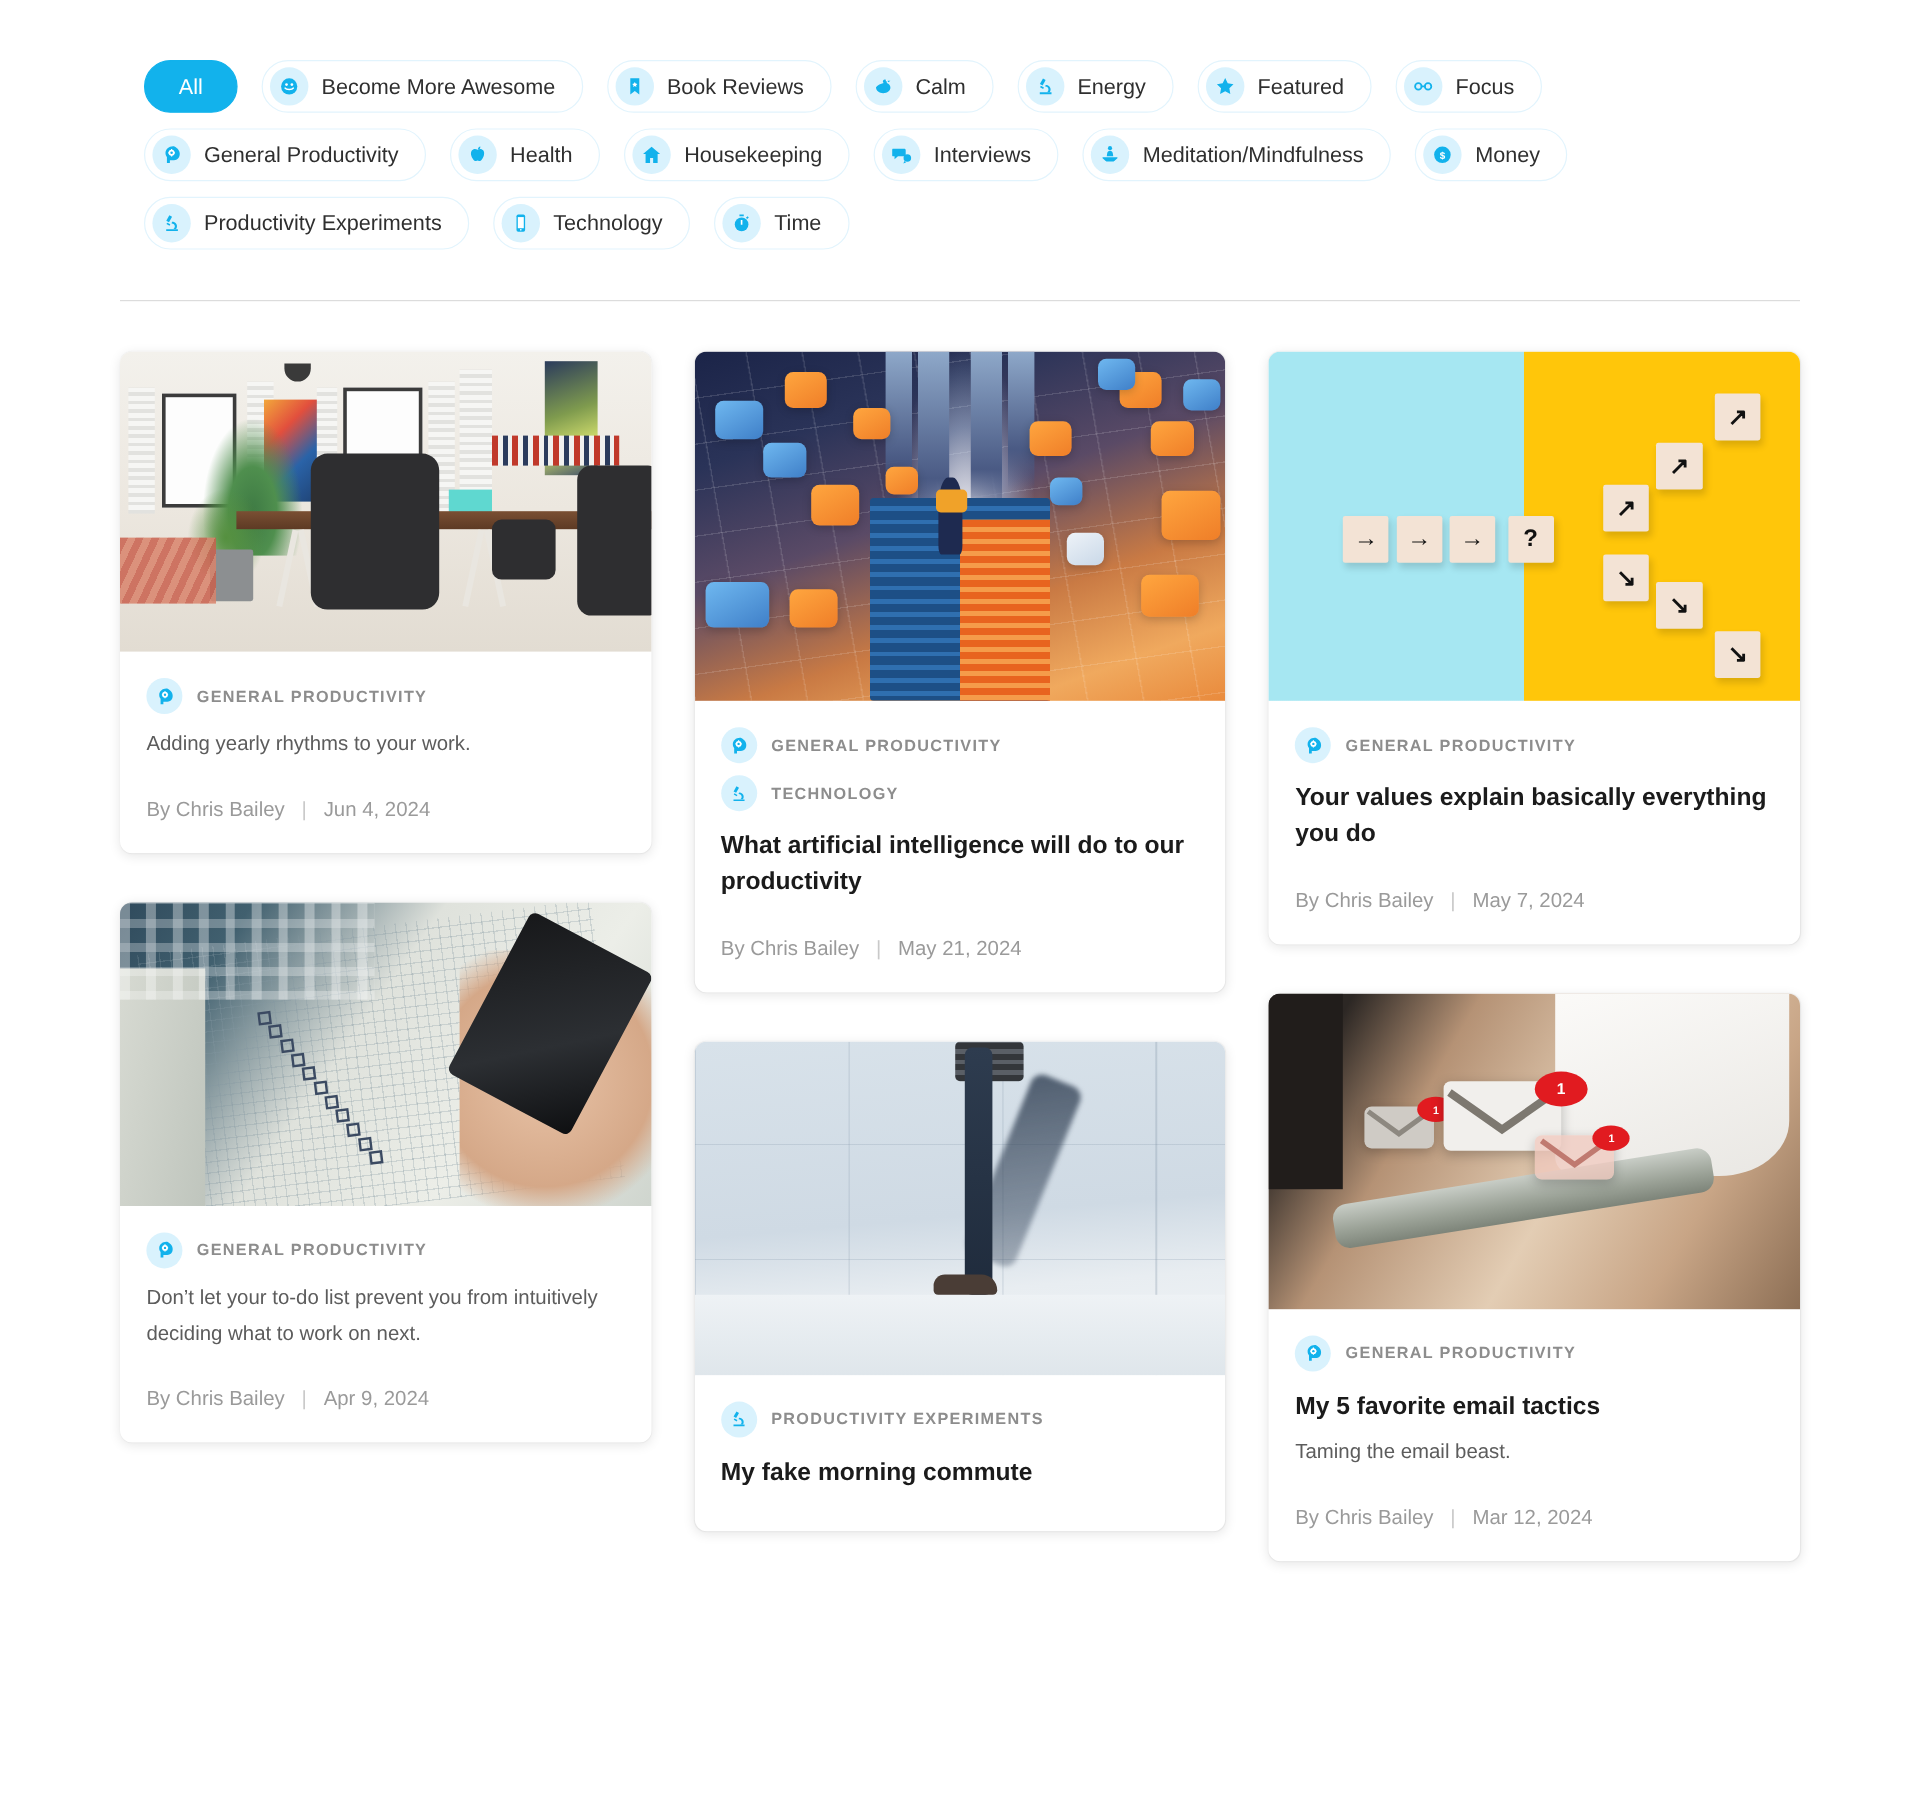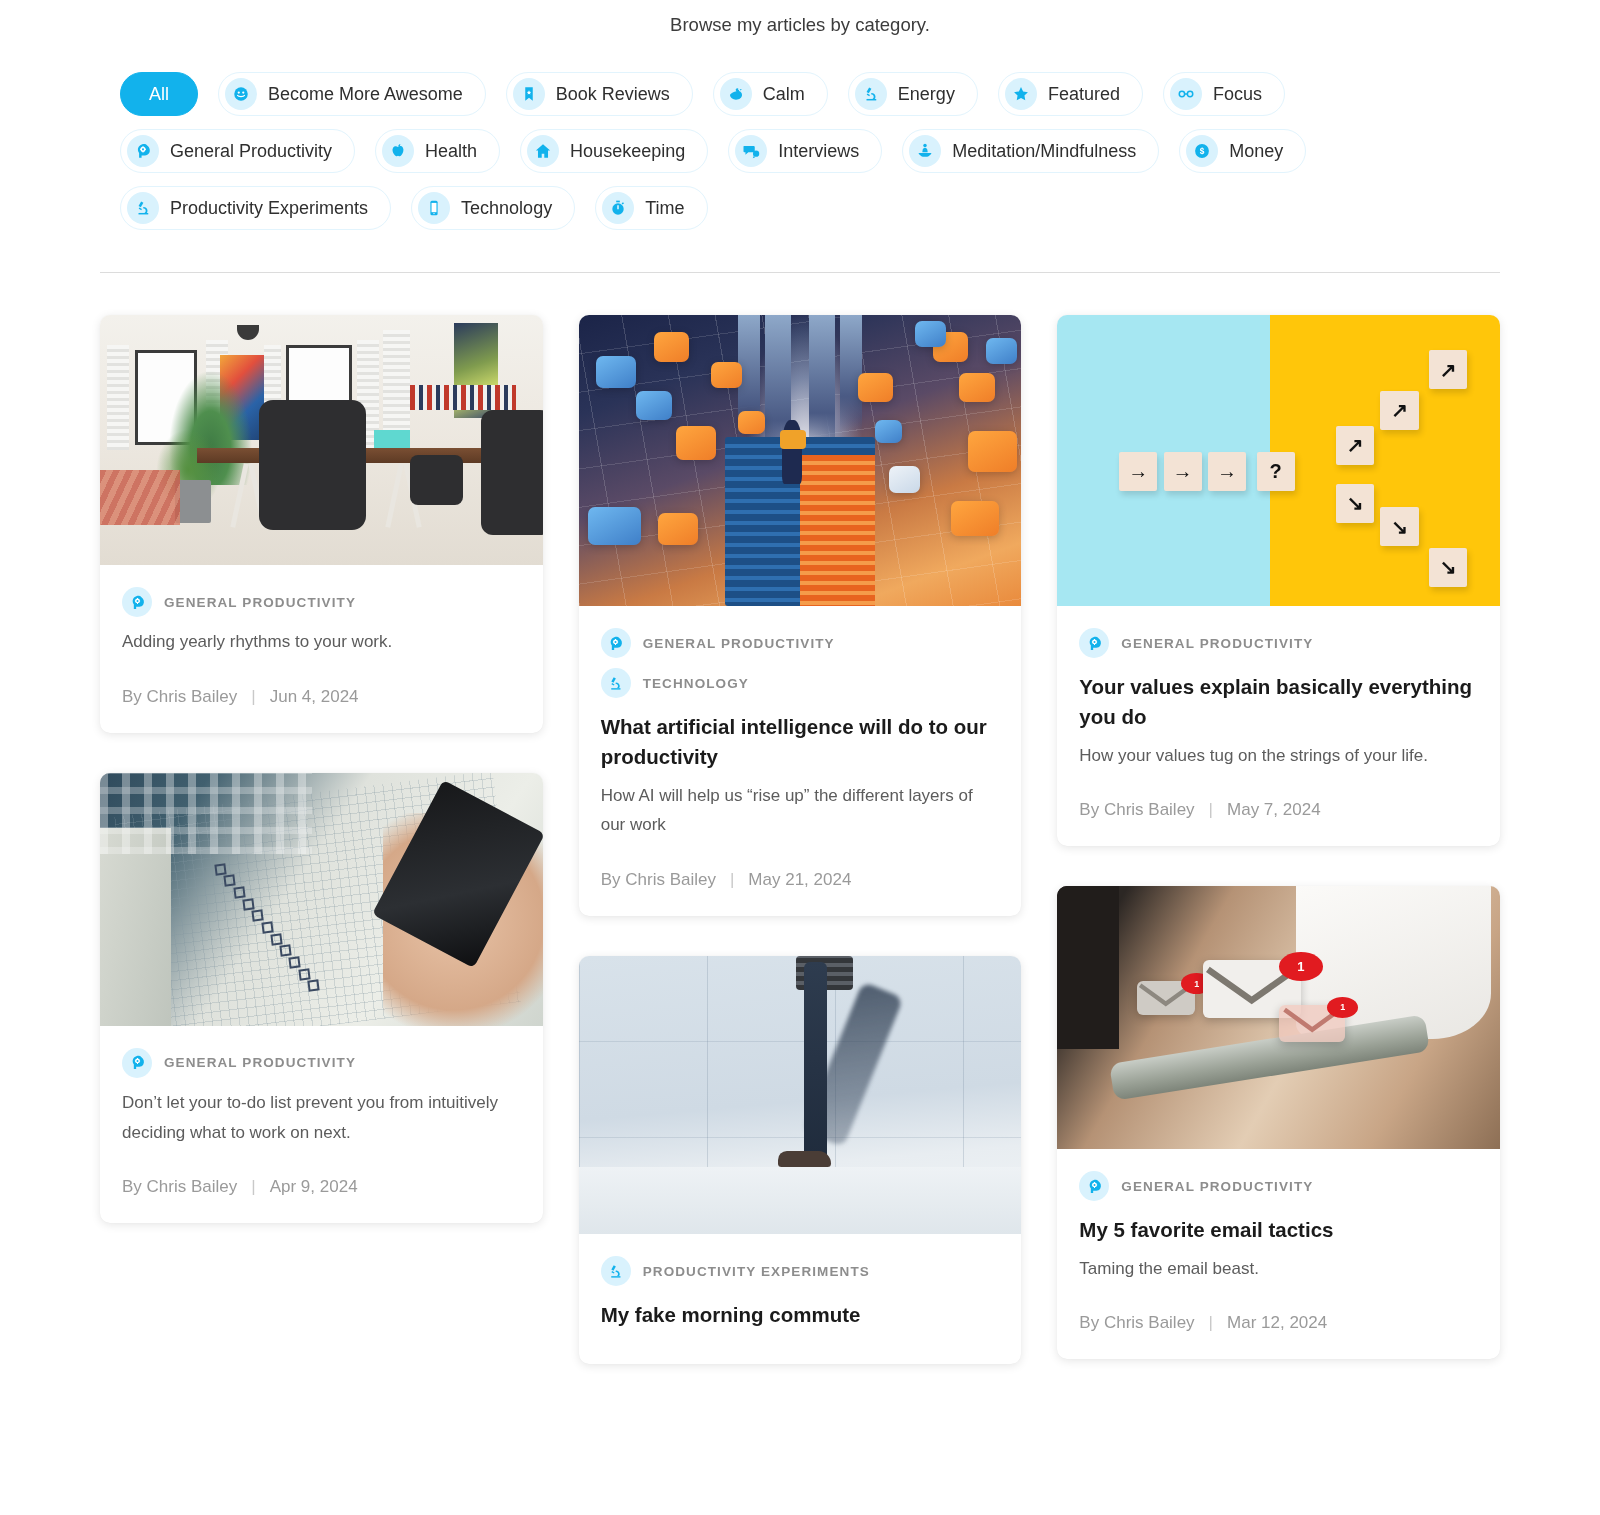"Browse my articles by category." p.hero-sub { html: <p>Browse my articles by category.</p> -> none }
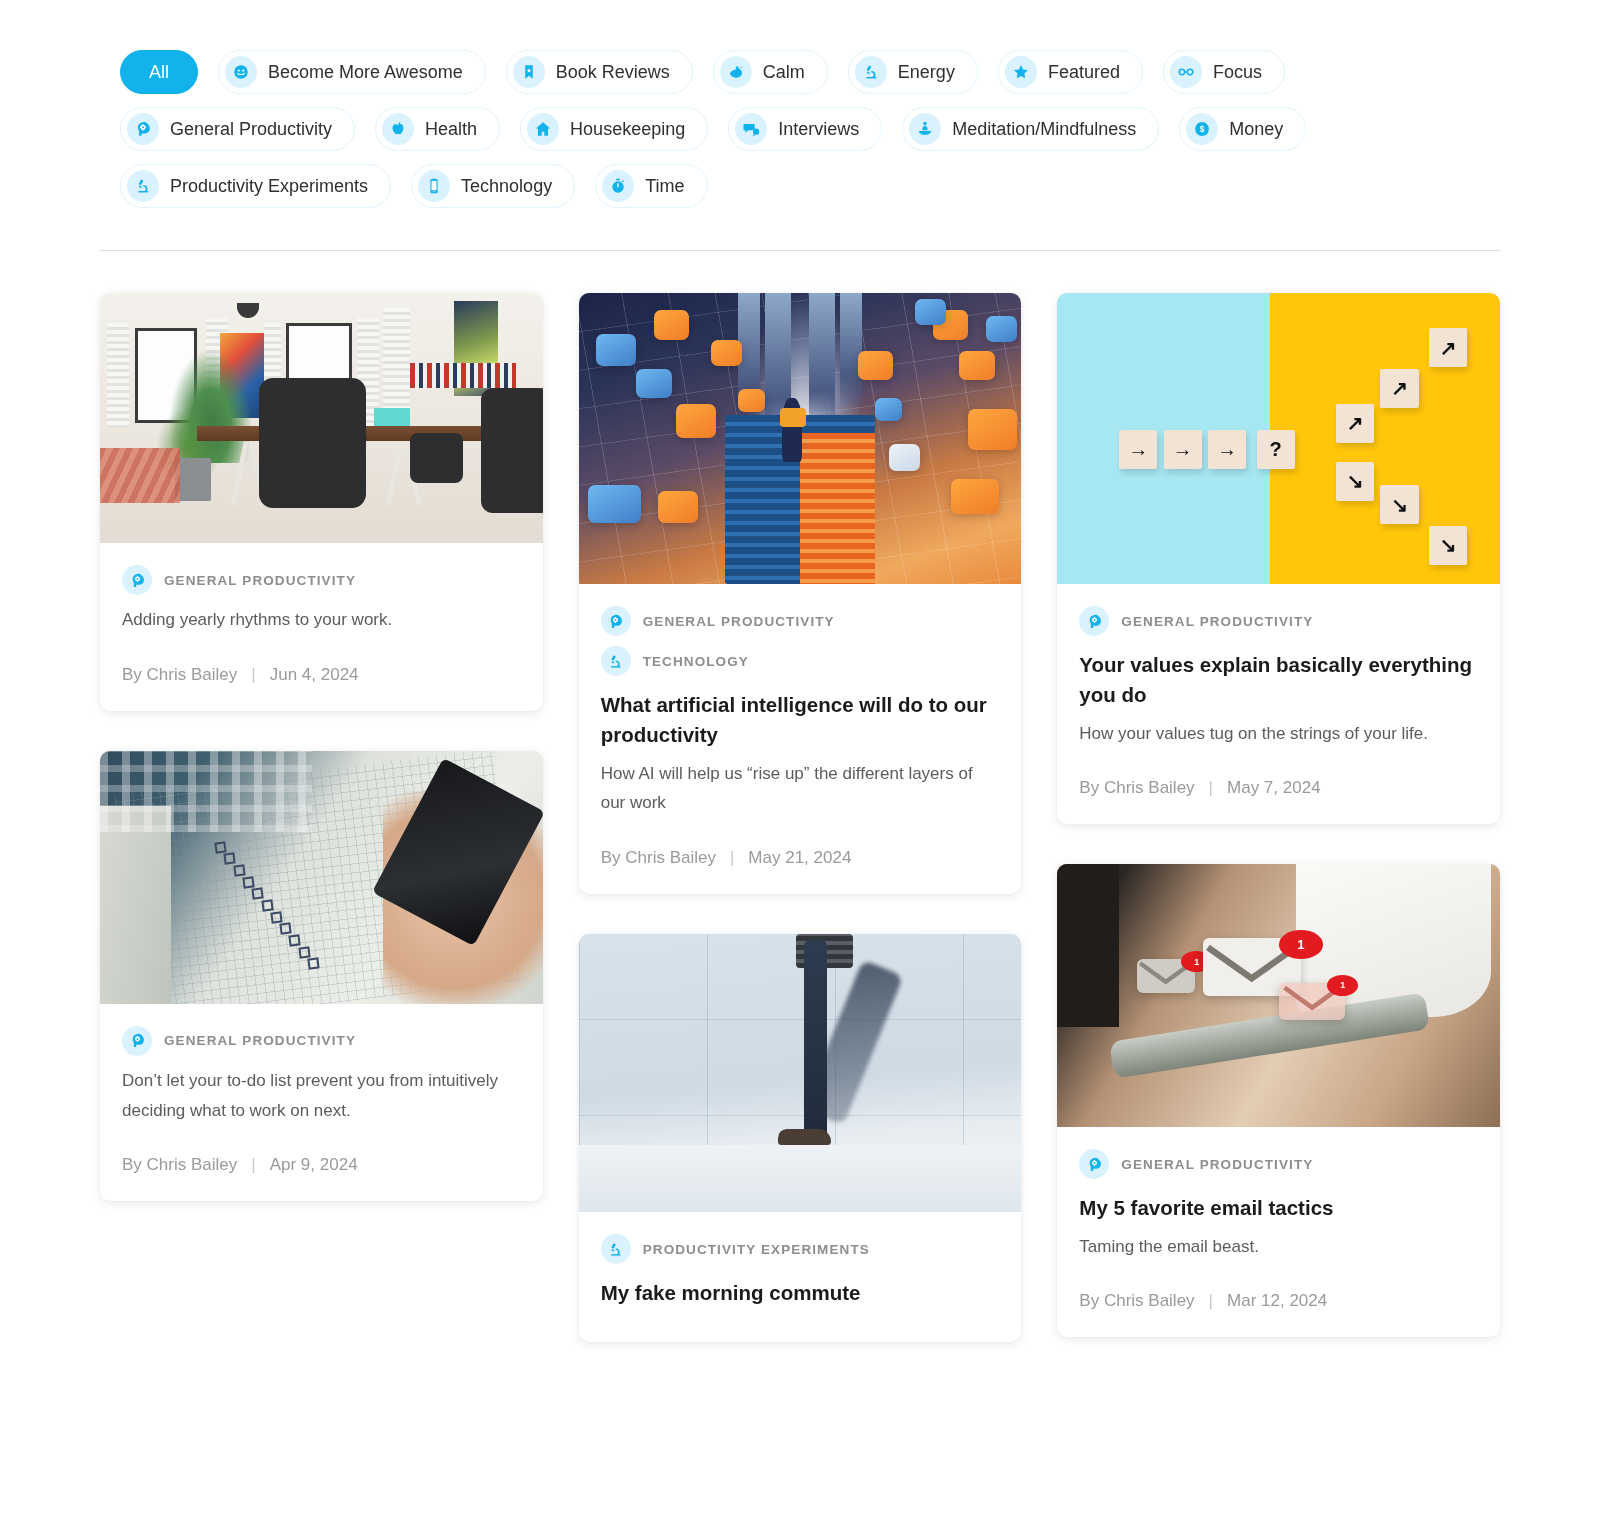"How your values tug on" p.card-excerpt { html: <p>How your values tug on the strings of your life.</p> -> none }
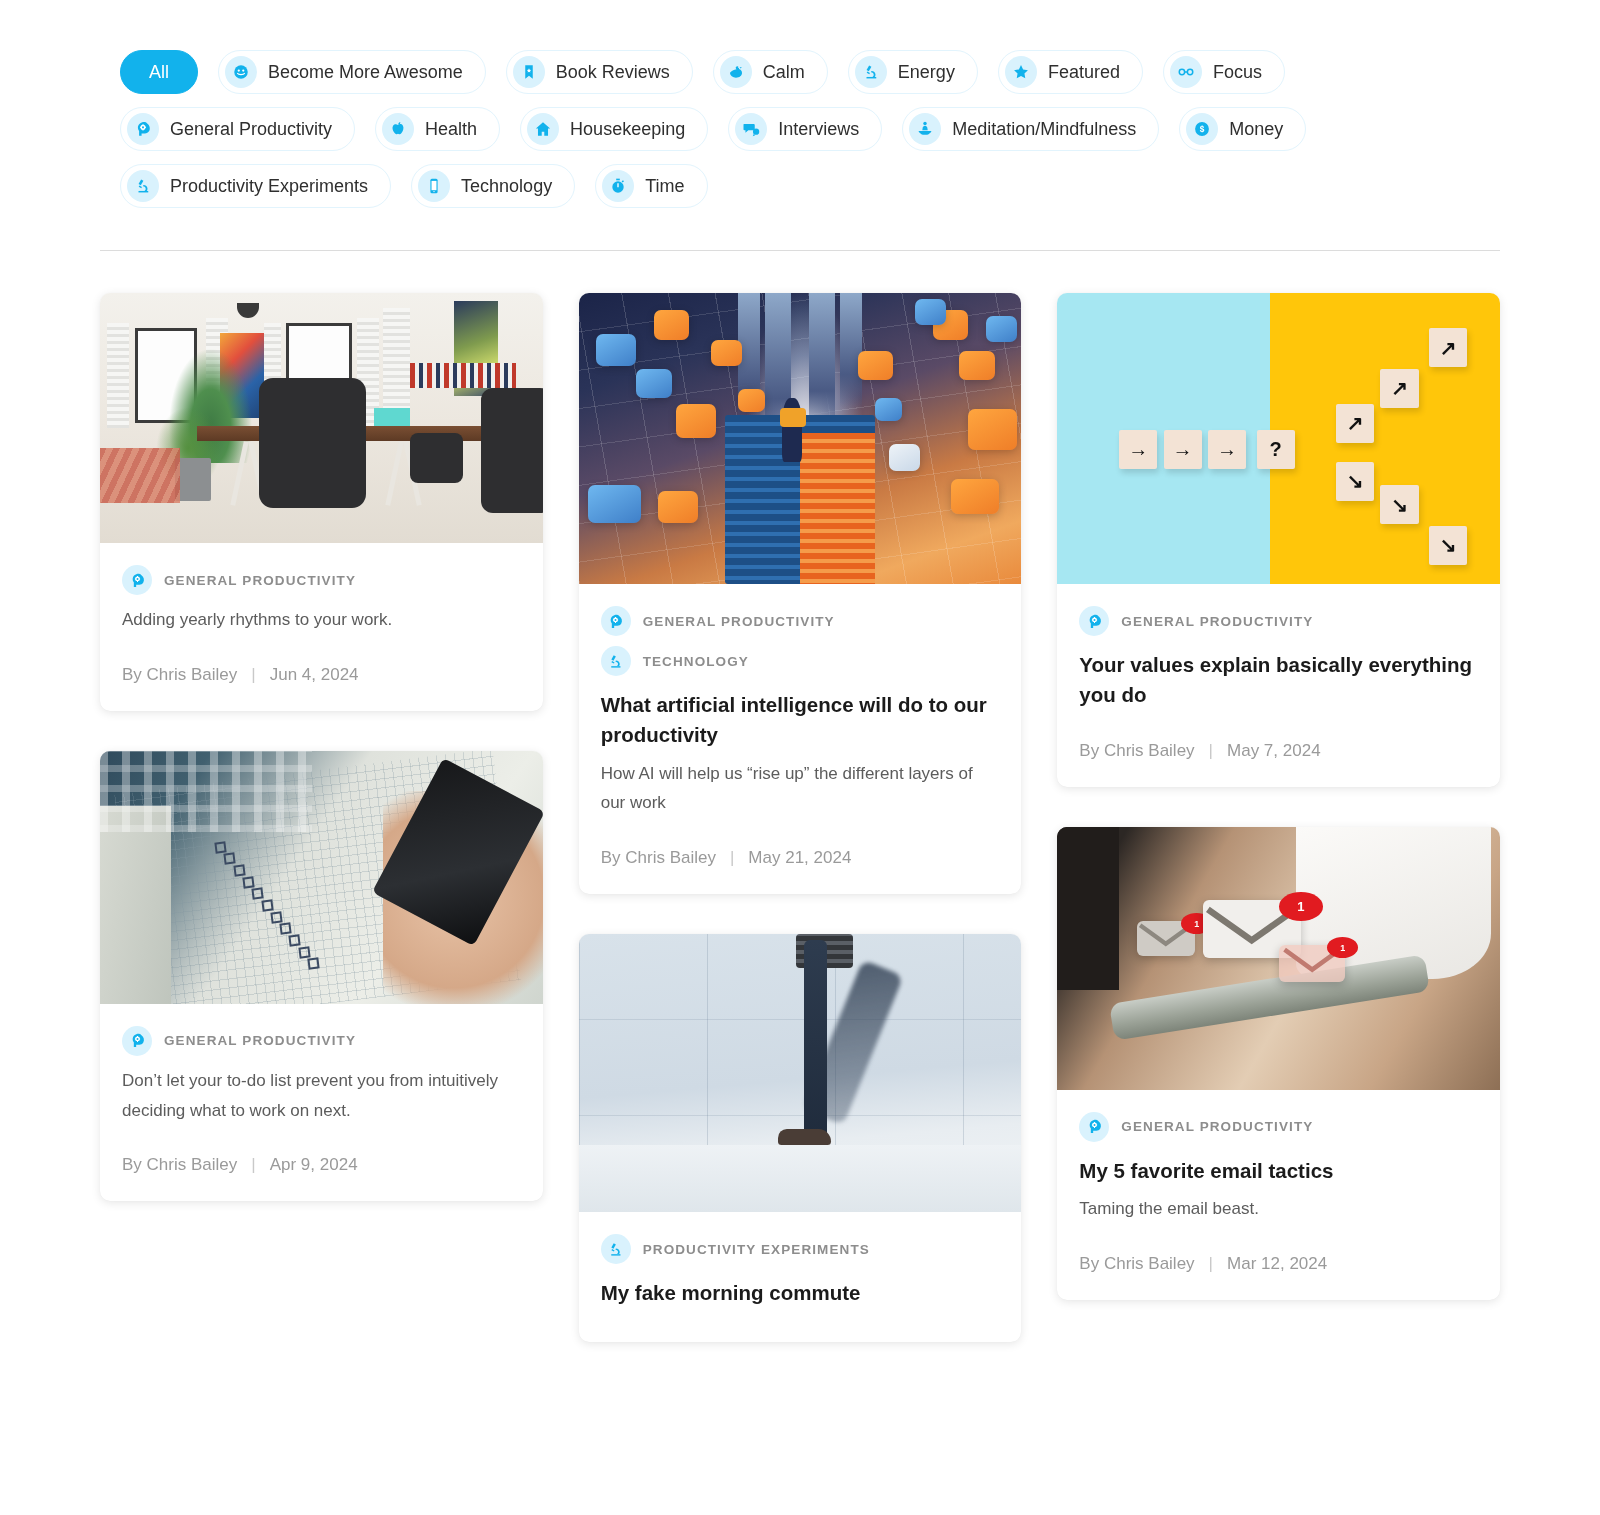"How AI will help us" p.card-excerpt { html: <p>How AI will help us “rise up” the different layers of our work</p> -> none }
